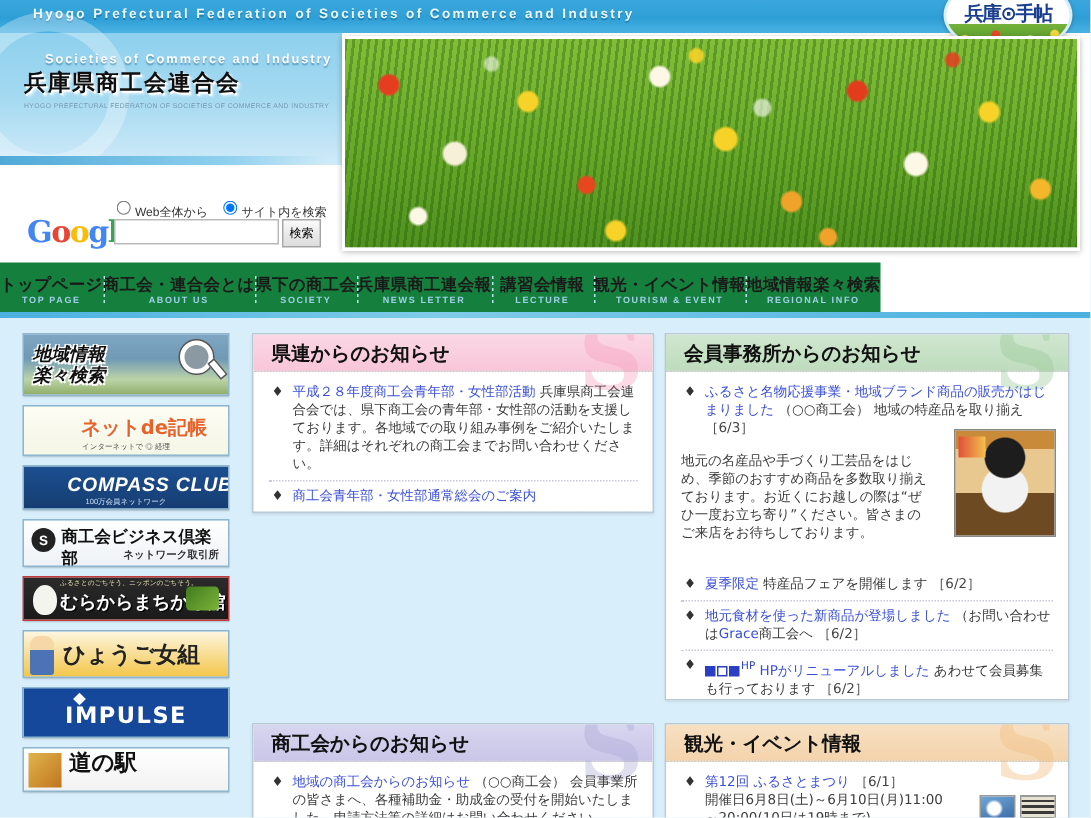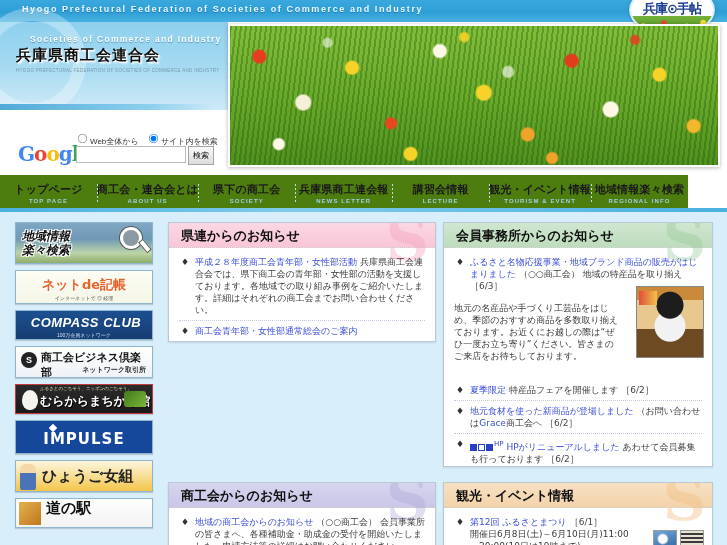"トップページ" .navbar { background: #4d7c0f -> #15803d; width: 688px -> 587px }
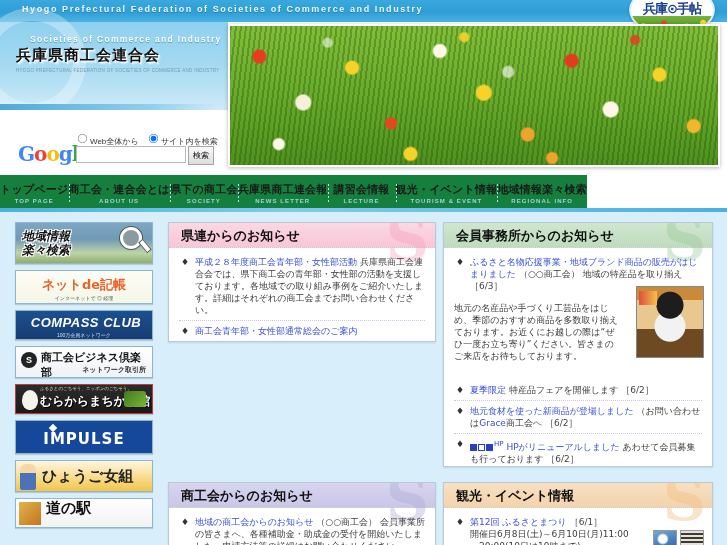"ネットde記帳" .bn2 .t { left: 0 -> 12px }
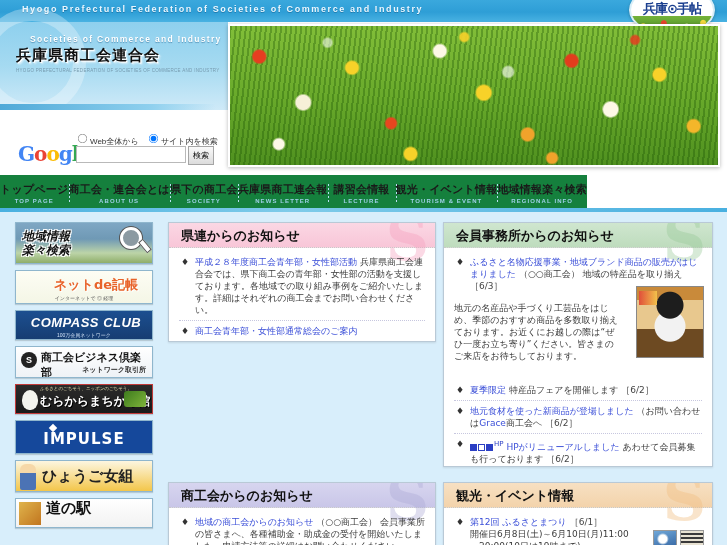"COMPASS CLUB" .bn3 .t { left: 2px -> 16px }
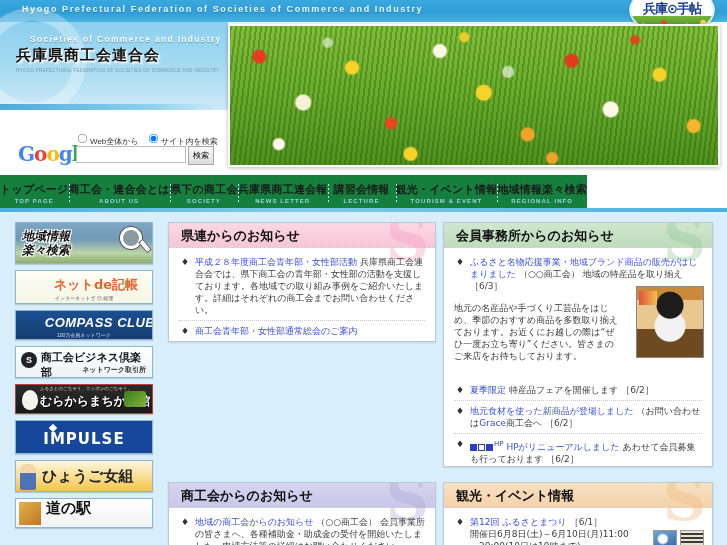"IMPULSE" div.banner { order: before "ひょうご女組" -> after "ひょうご女組" }
